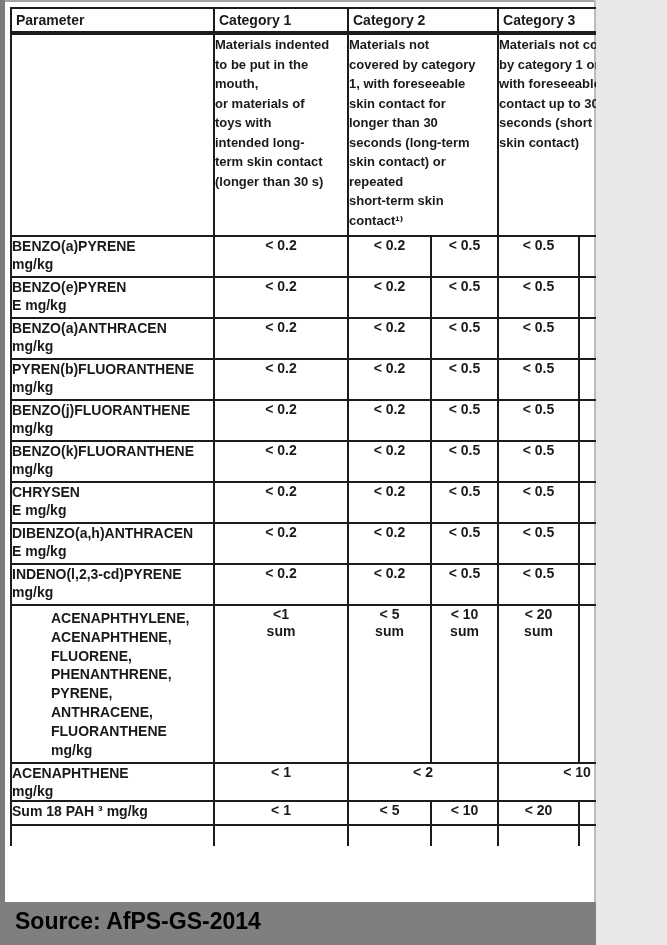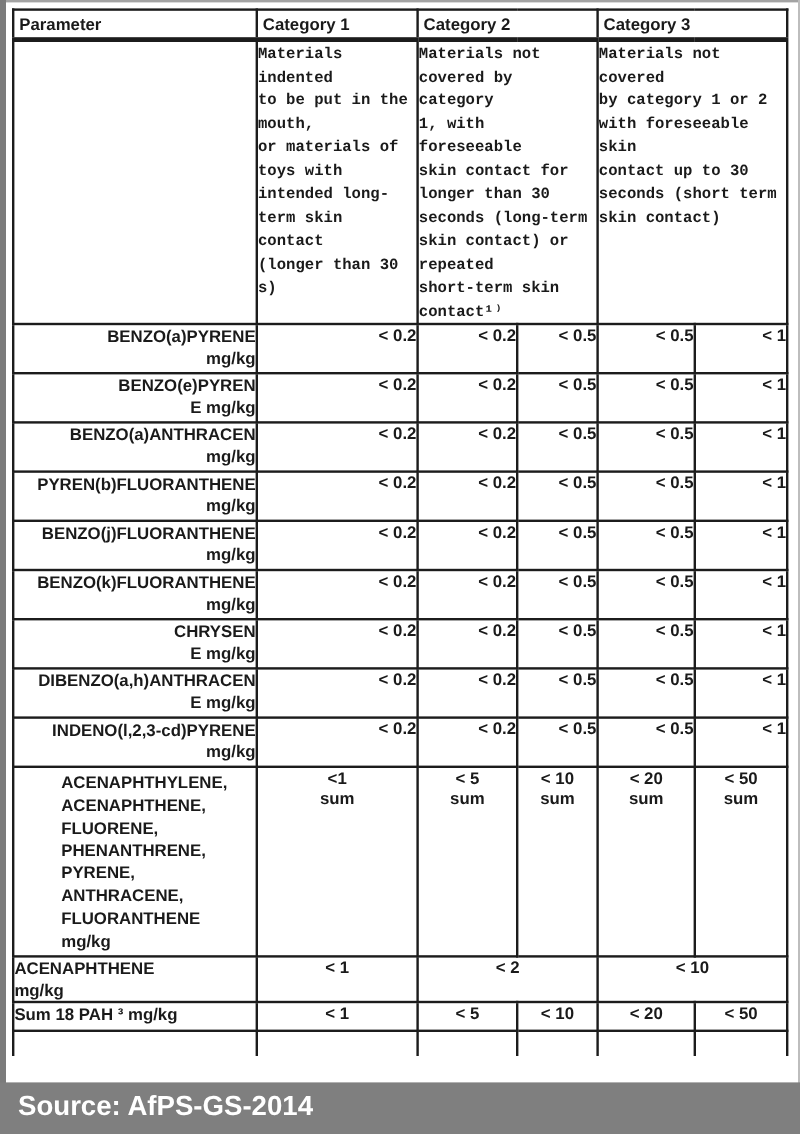"Parameter" .page { width: 667px -> 596px }
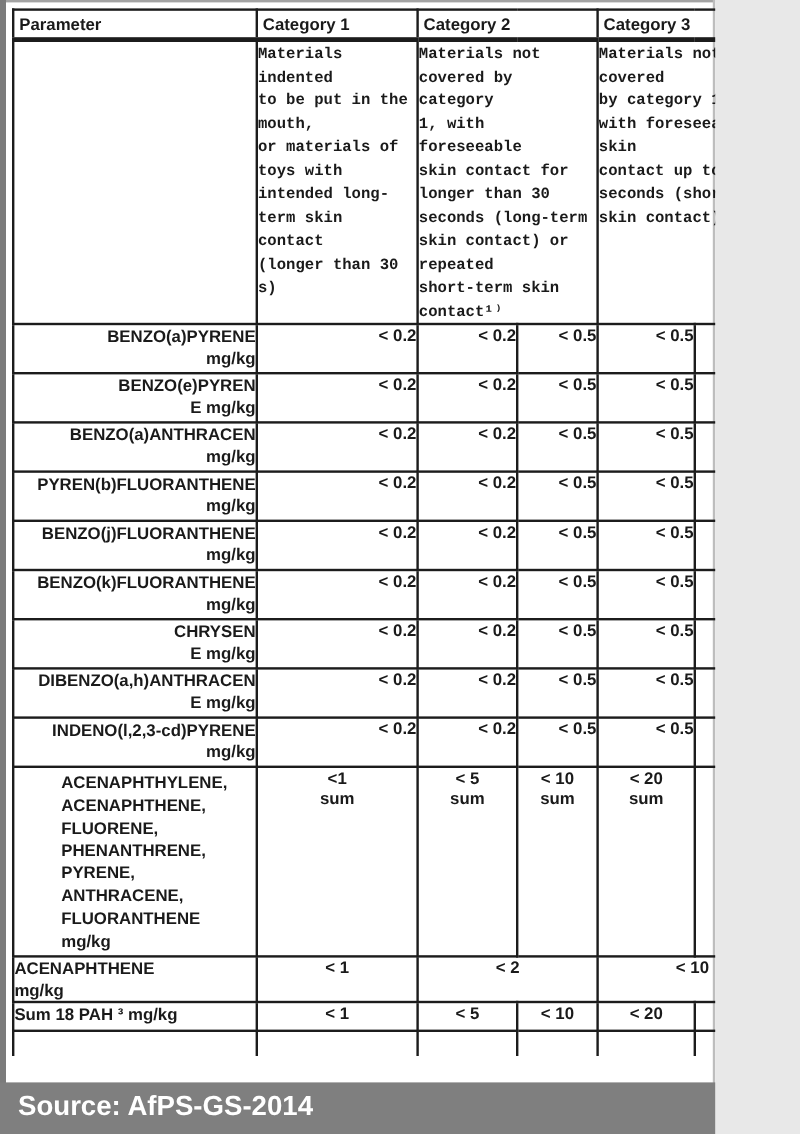"Materials indented" .desc { font-family: Liberation Mono, monospace -> none }
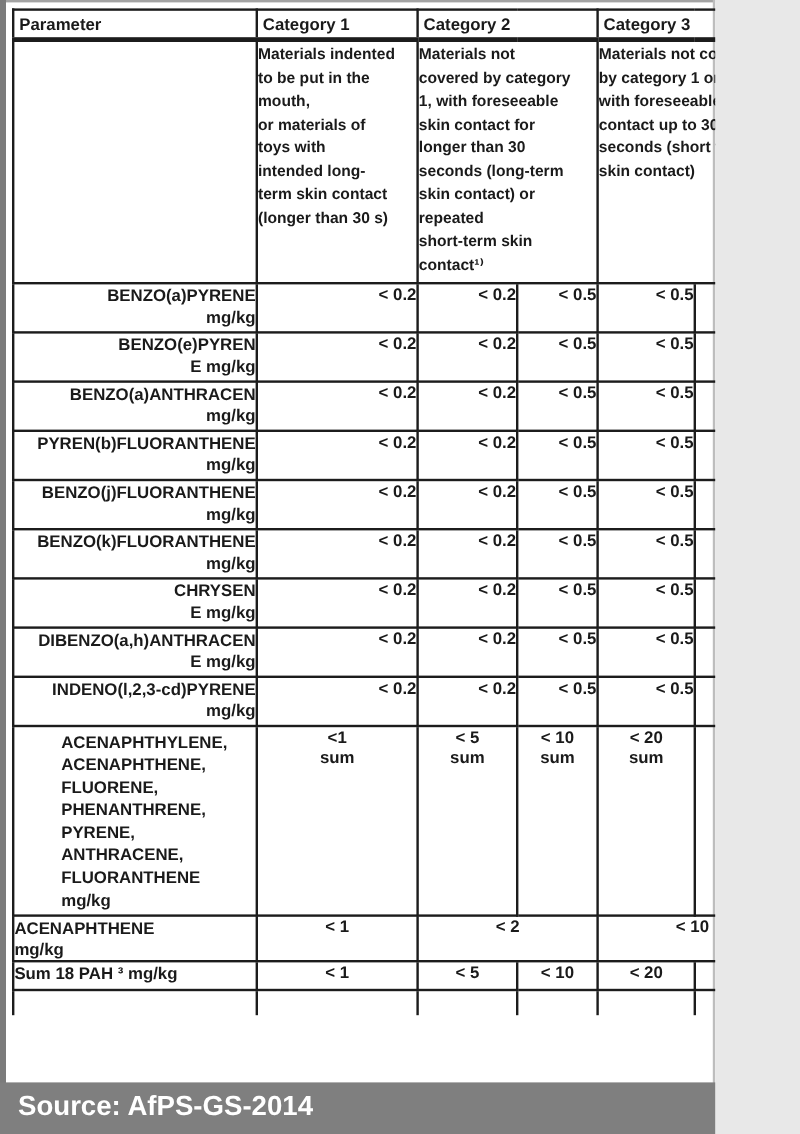"BENZO(a)PYRENE" tr.single td { text-align: right -> none }
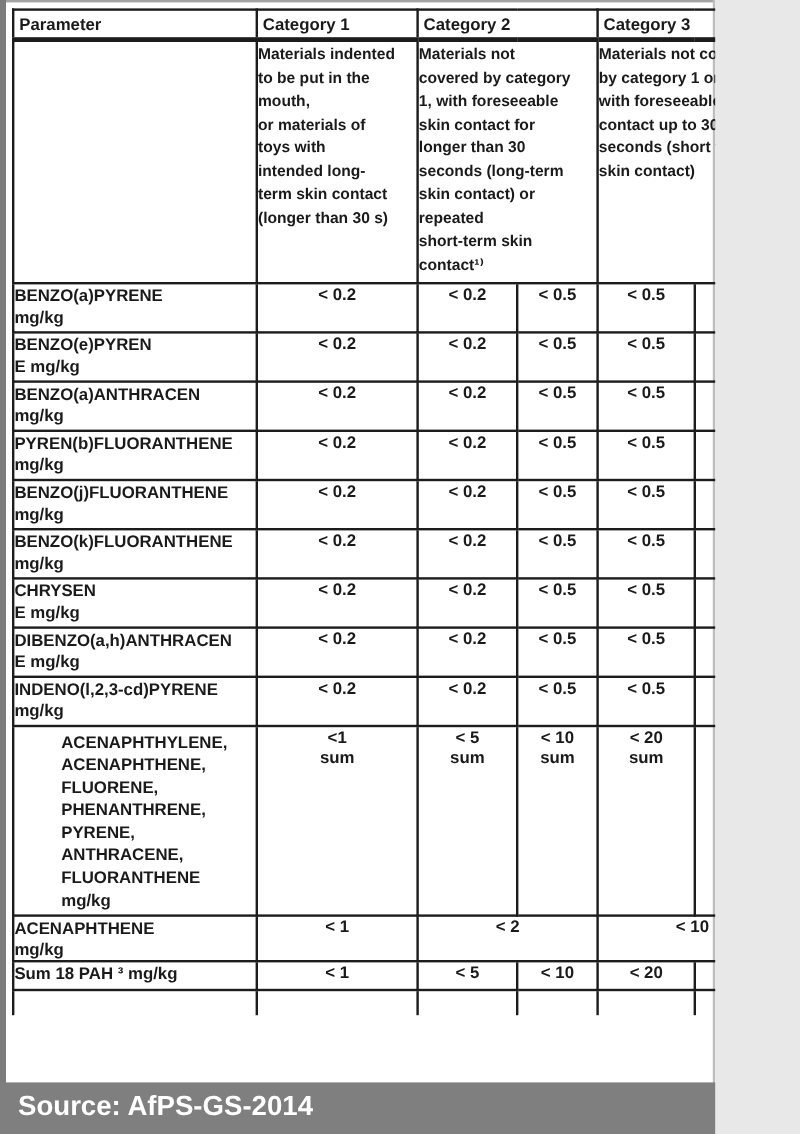"Source: AfPS-GS-2014" .footer-text { color: #ffffff -> #000000 }
